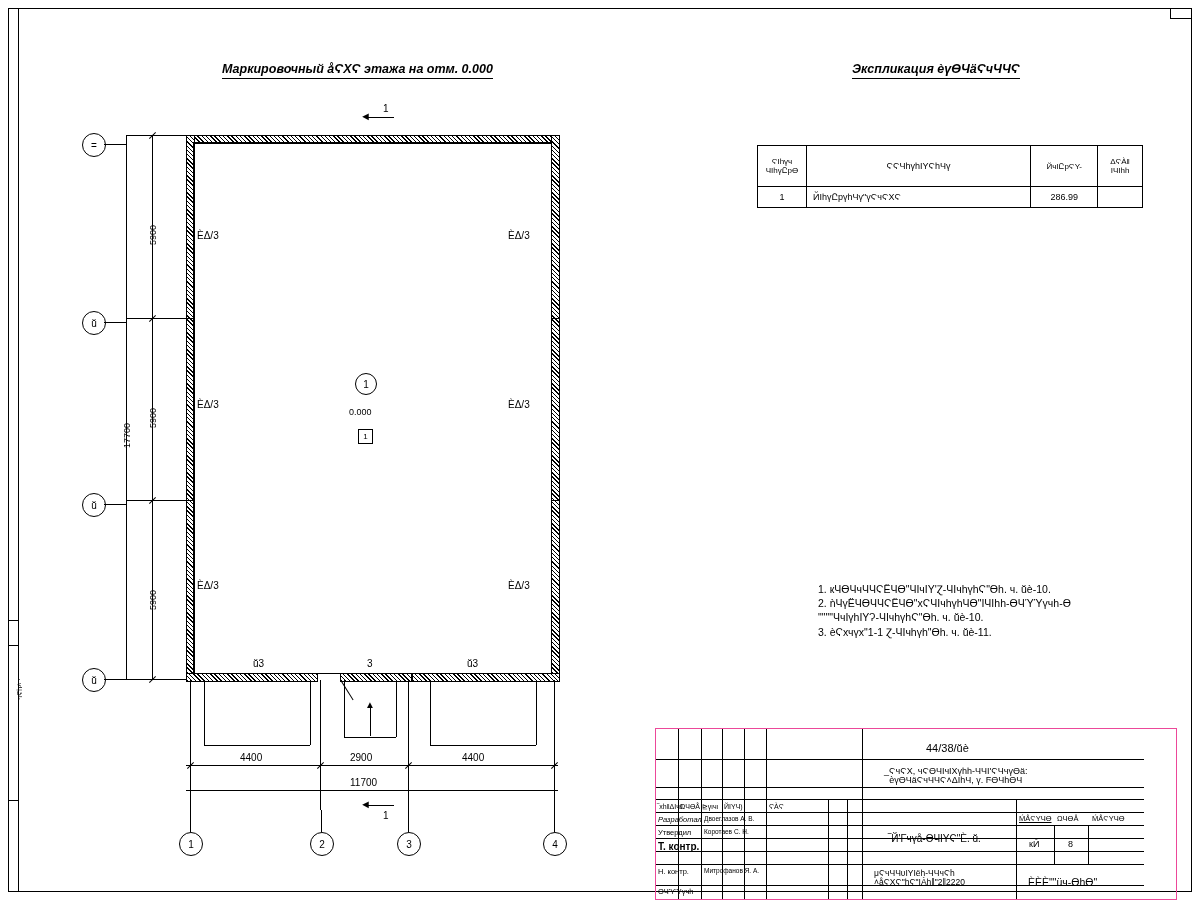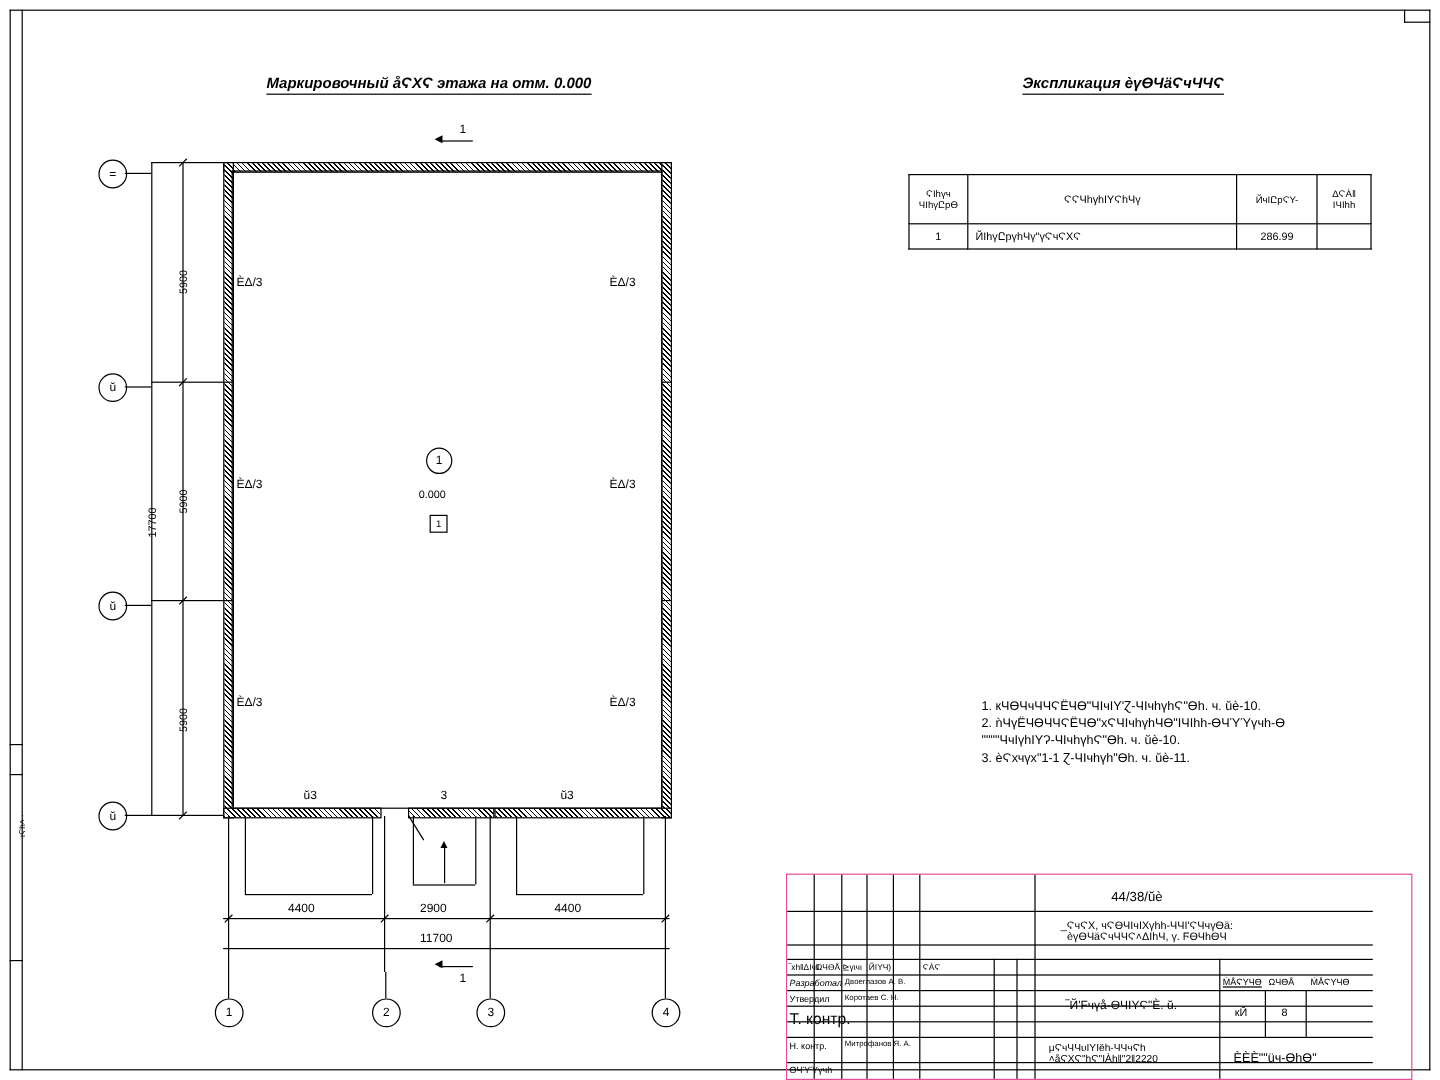"Т. контр." div.txt { font-size: 13px -> 10px; font-weight: none -> bold }
